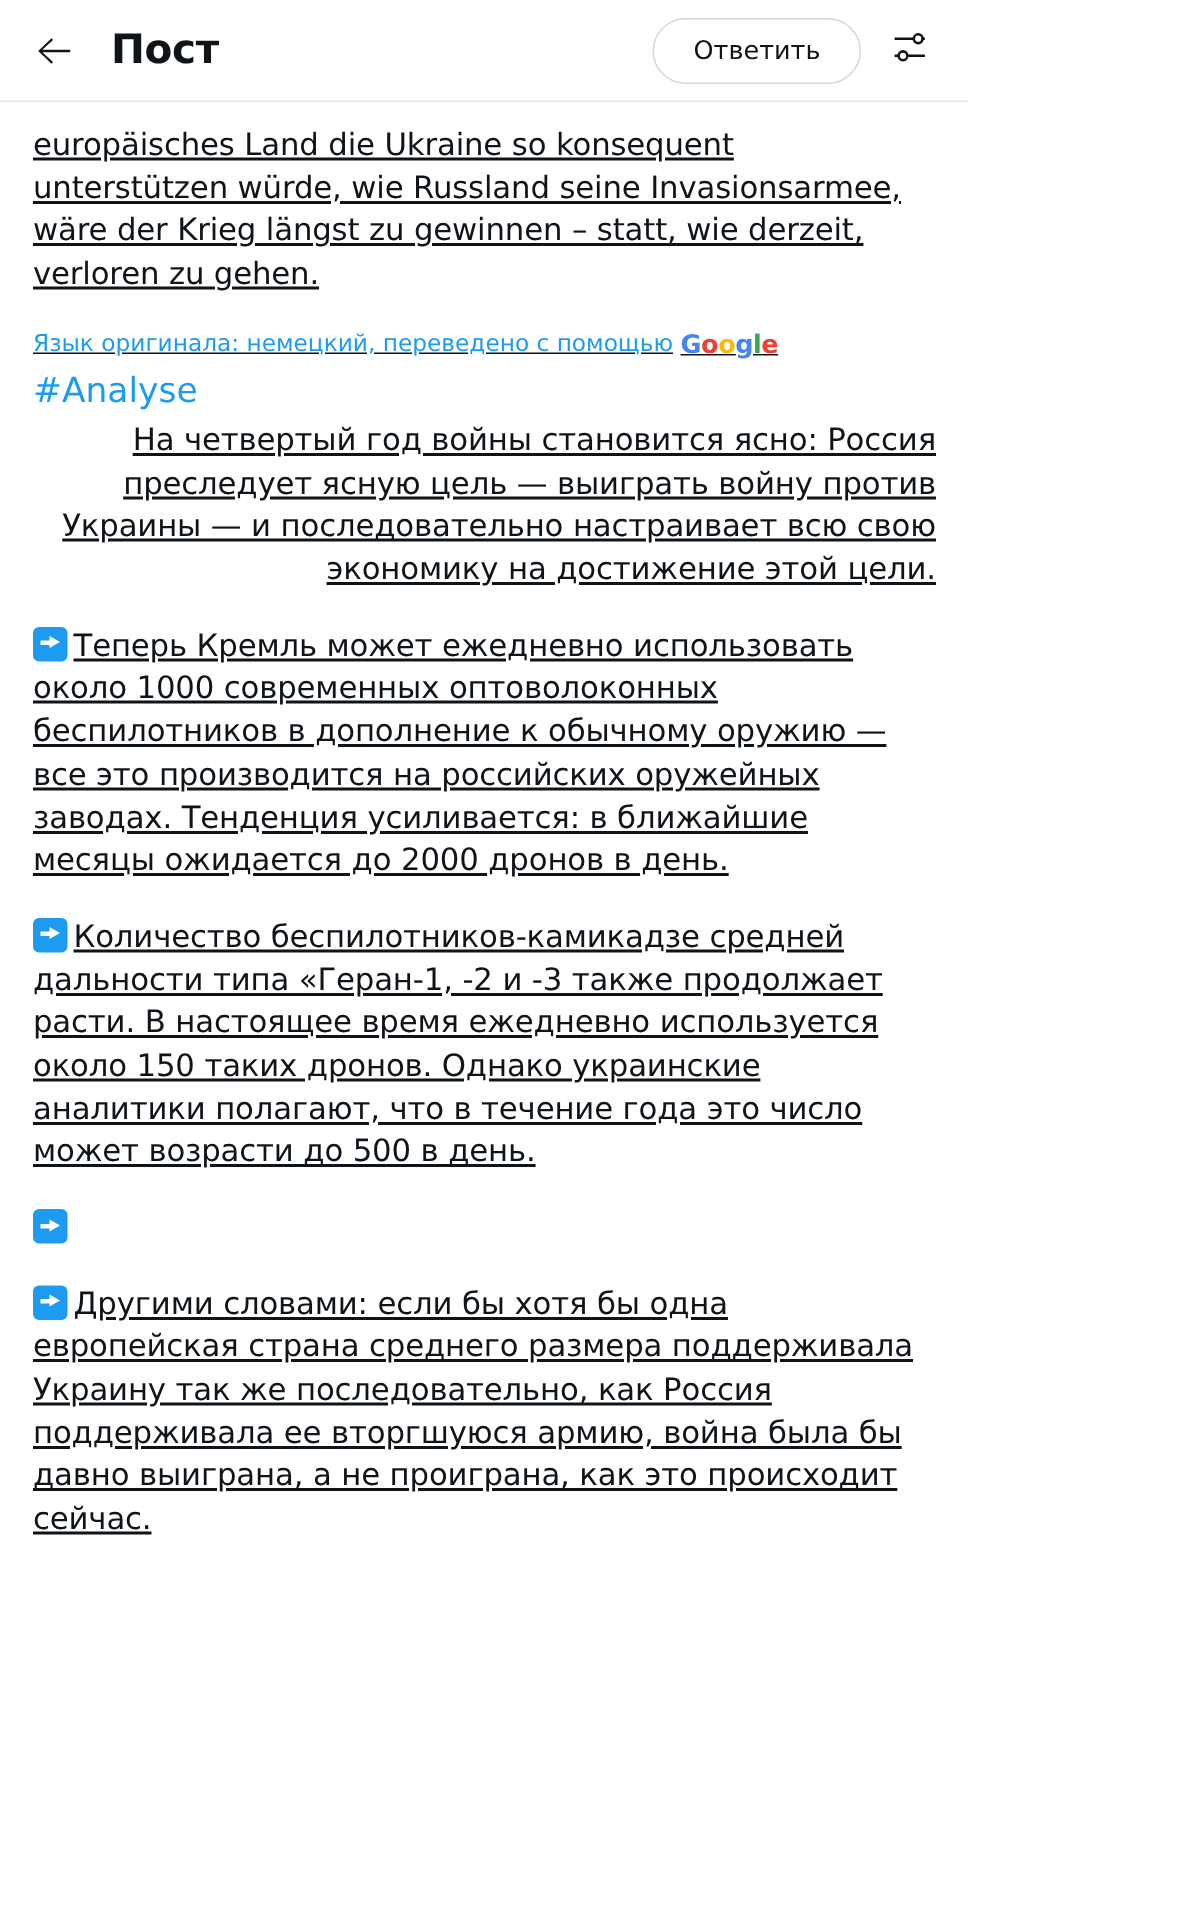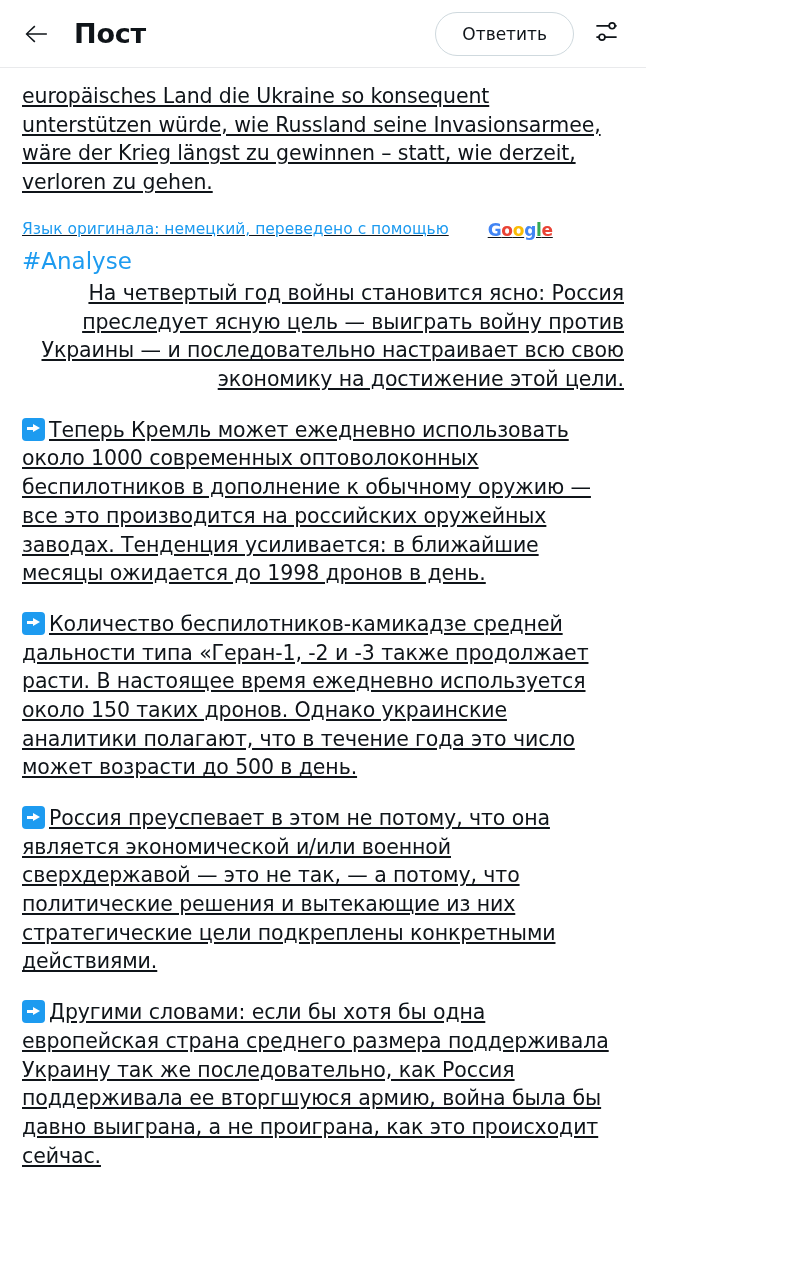"Google" .google-word { margin-left: 34px -> none }
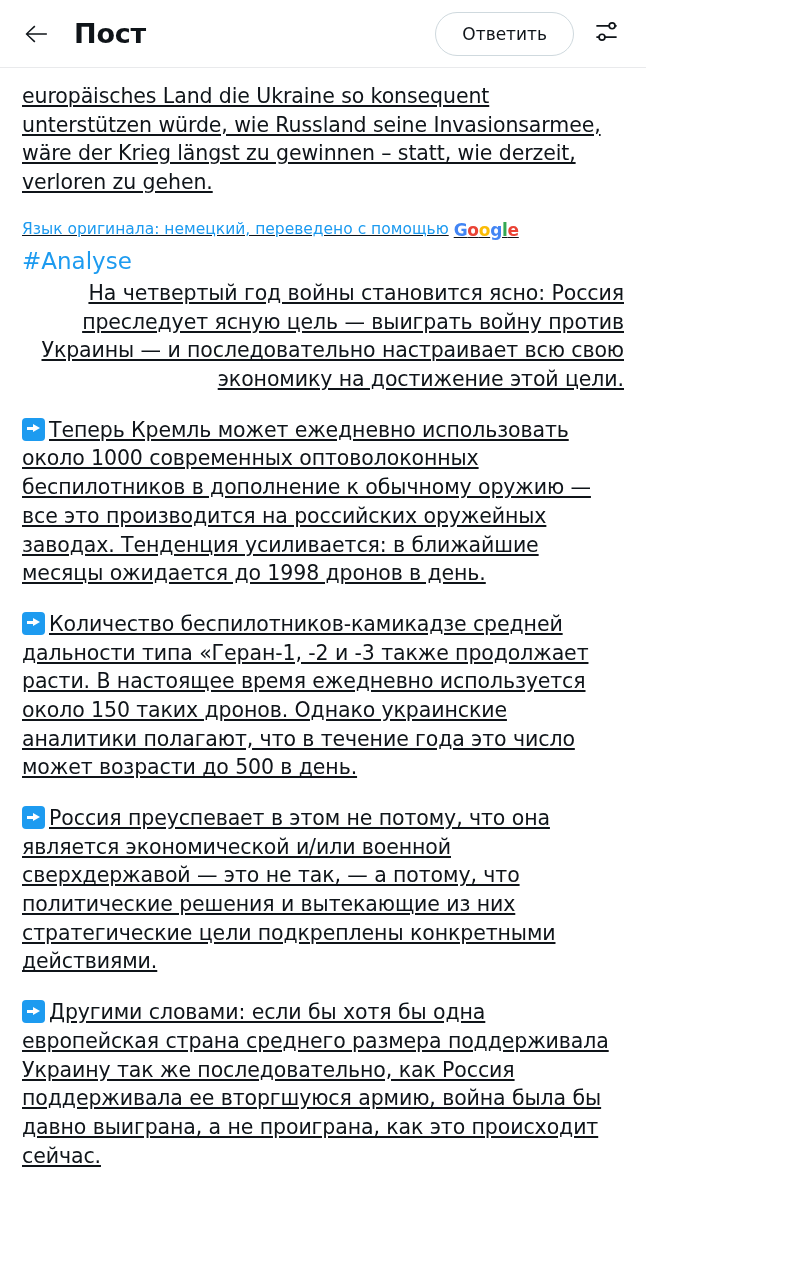"Теперь Кремль может ежедневно" span { text: 1998 -> 2000 }
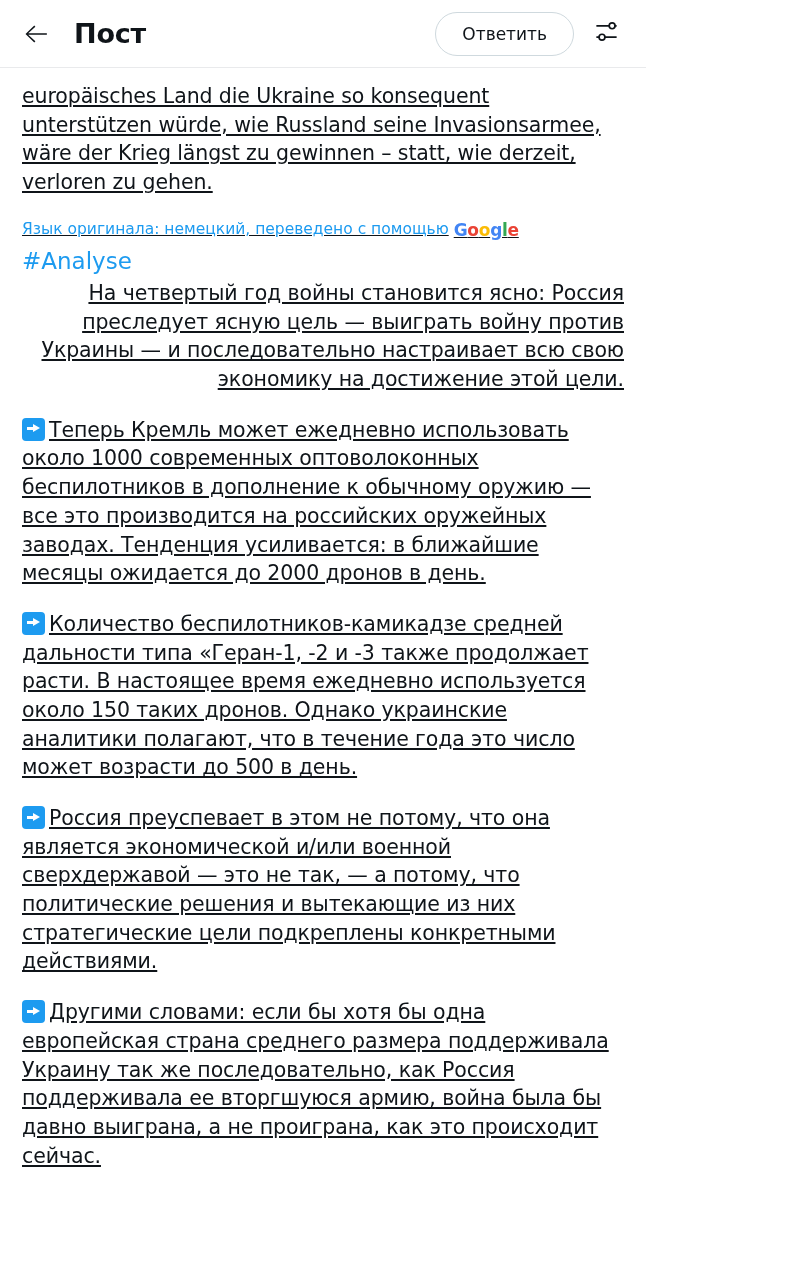"Россия преуспевает в этом не" span { html: <span>Россия преуспевает в этом не потому, что она является экономической и/или военной сверхдержавой — это не так, — а потому, что политические решения и вытекающие из них стратегические цели подкреплены конкретными действиями.</span> -> none }
